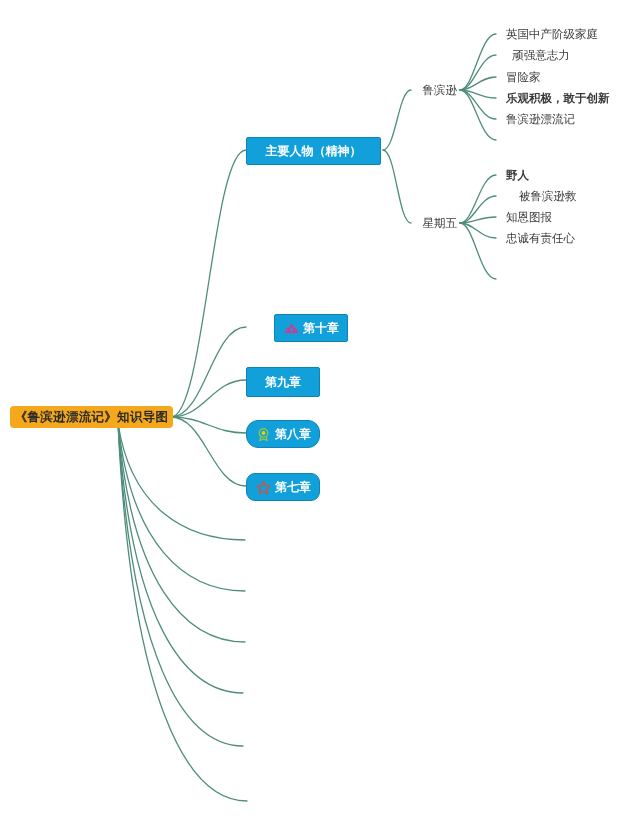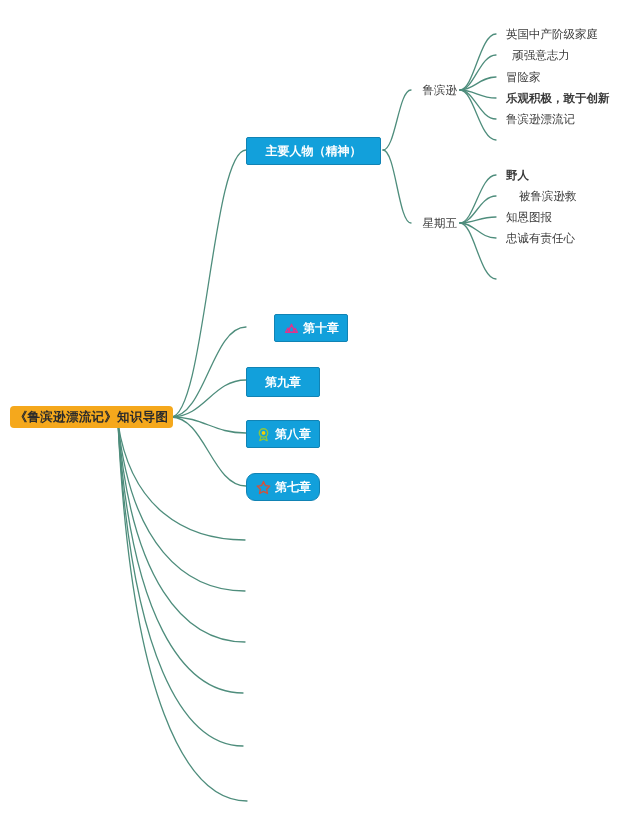"第八章" div.node { border-radius: none -> 12px }
